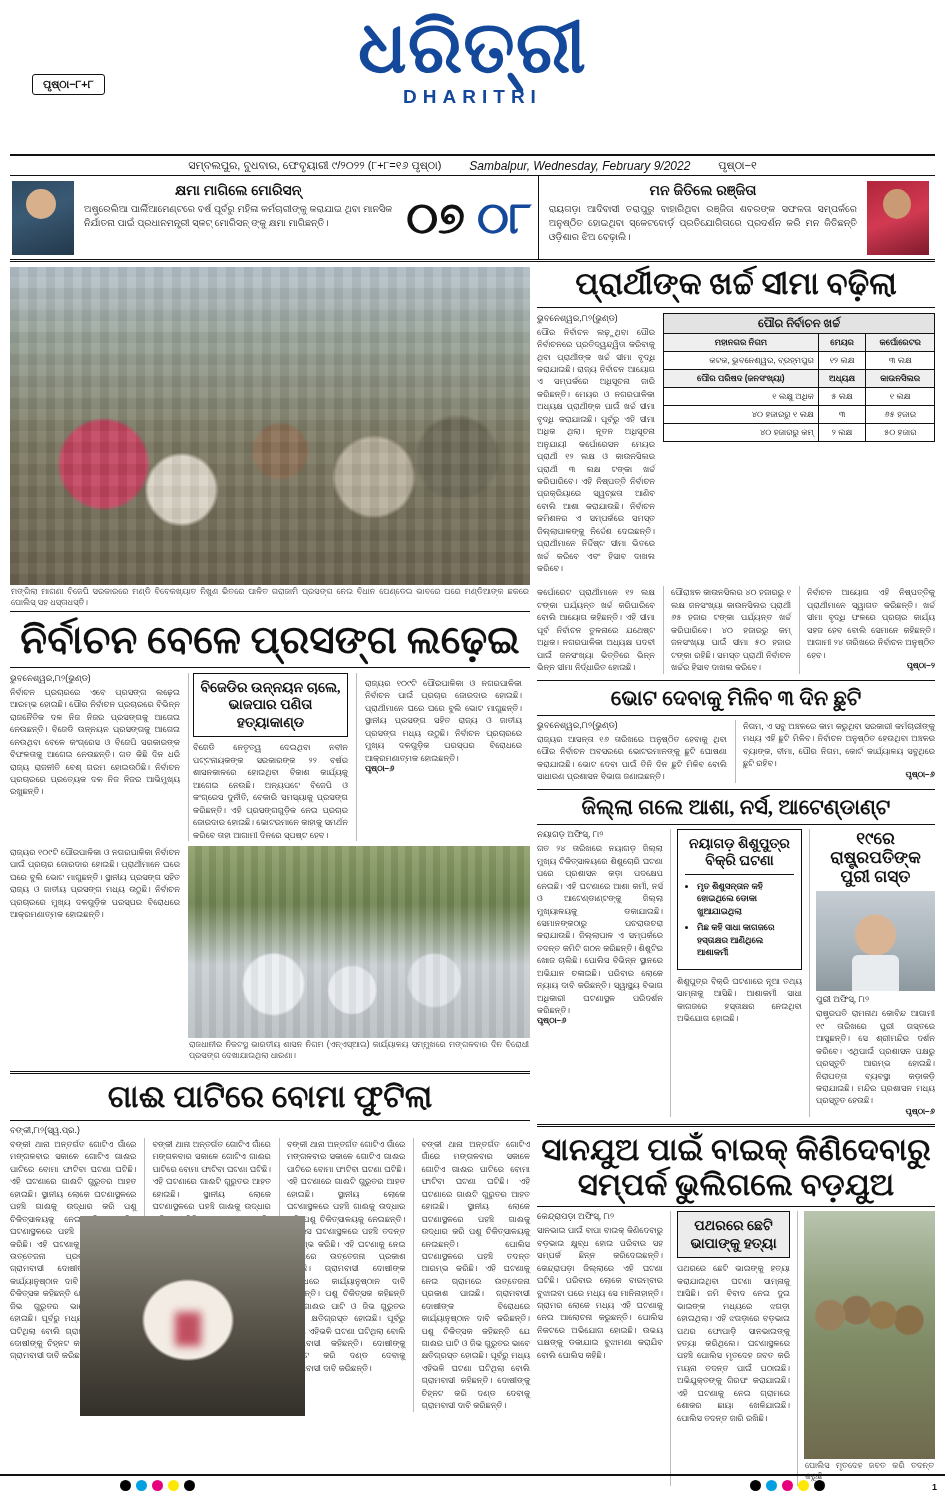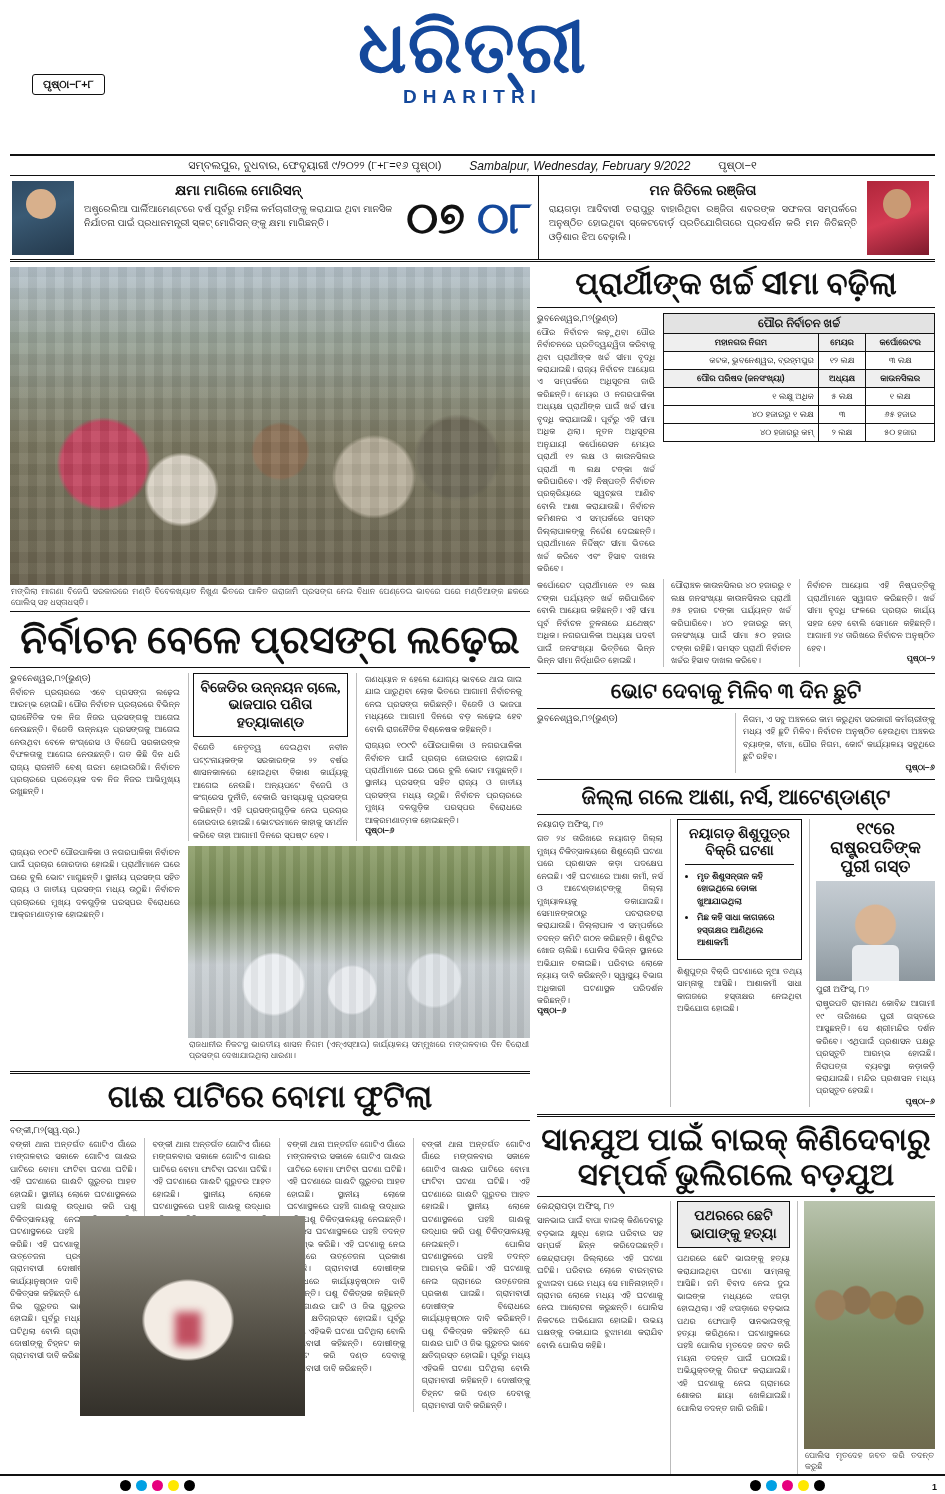"କର୍ପୋରେଟ ପ୍ରାର୍ଥୀମାନେ ୧୨ ଲକ୍ଷ ଟଙ୍କା" div { margin-top: 5px -> 12px }
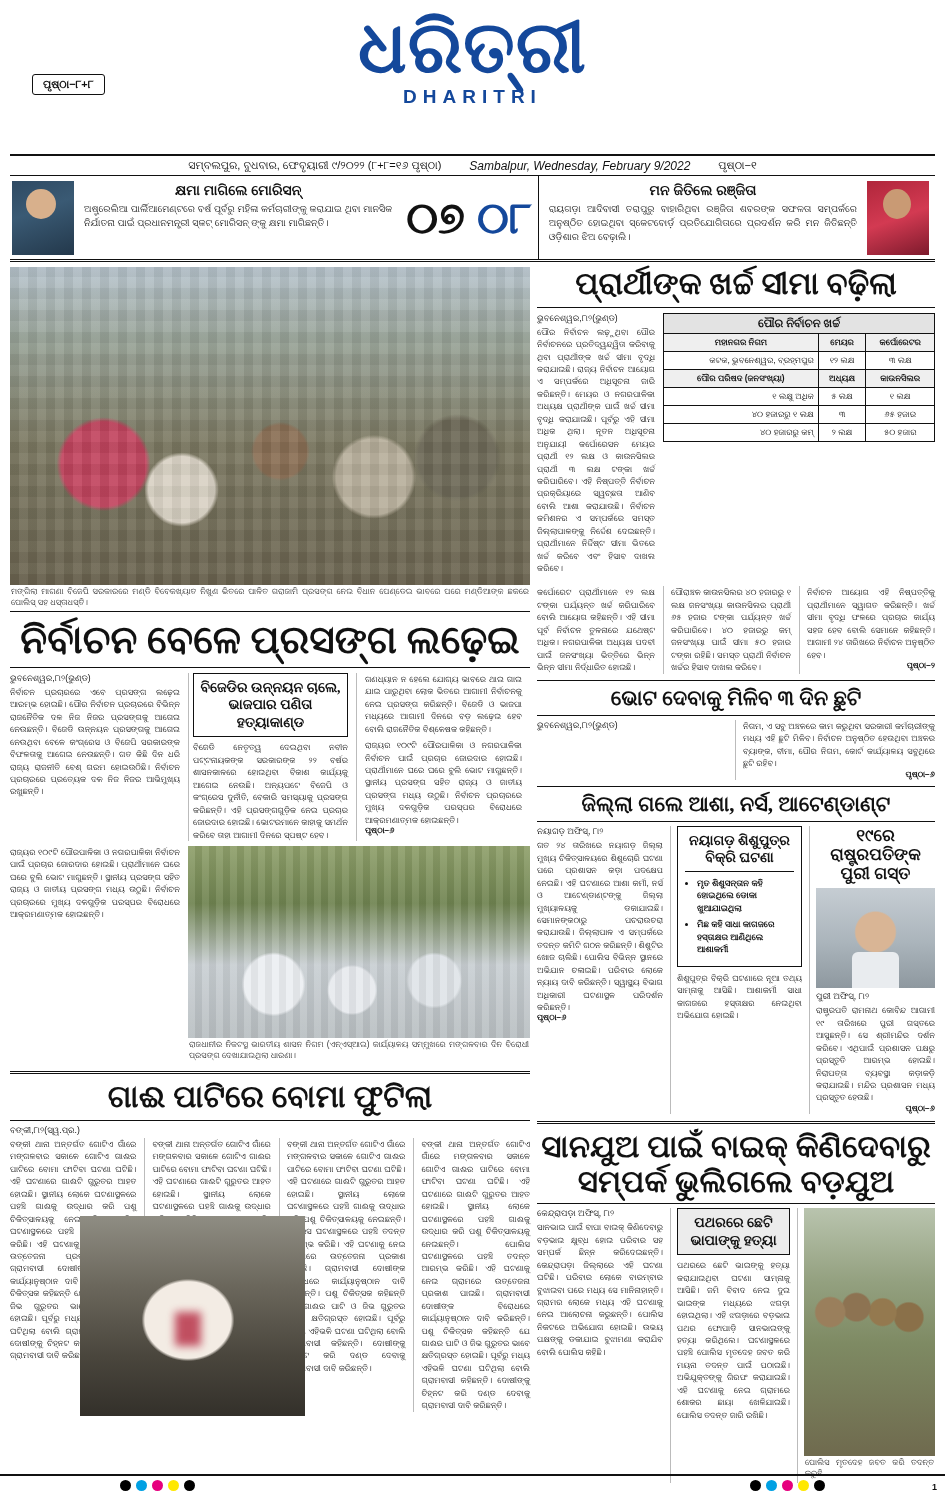"ଗଣଧ୍ୟାନ ନ ହେଲେ ଯୋଗ୍ୟ ଭାବରେ" div.body-text { html: <div>ଗଣଧ୍ୟାନ ନ ହେଲେ ଯୋଗ୍ୟ ଭାବରେ ଥାଇ ଗାଇ ଯାଇ ପାରୁଥିବା ଲୋକ ଭିତରେ ଆଗାମୀ ନିର୍ବାଚନକୁ ନେଇ ପ୍ରସଙ୍ଗ କରିଛନ୍ତି। ବିଜେଡି ଓ ଭାଜପା ମଧ୍ୟରେ ଆଗାମୀ ଦିନରେ ବଡ଼ ଲଢ଼େଇ ହେବ ବୋଲି ରାଜନୈତିକ ବିଶ୍ଳେଷକ କହିଛନ୍ତି।</div> -> none }
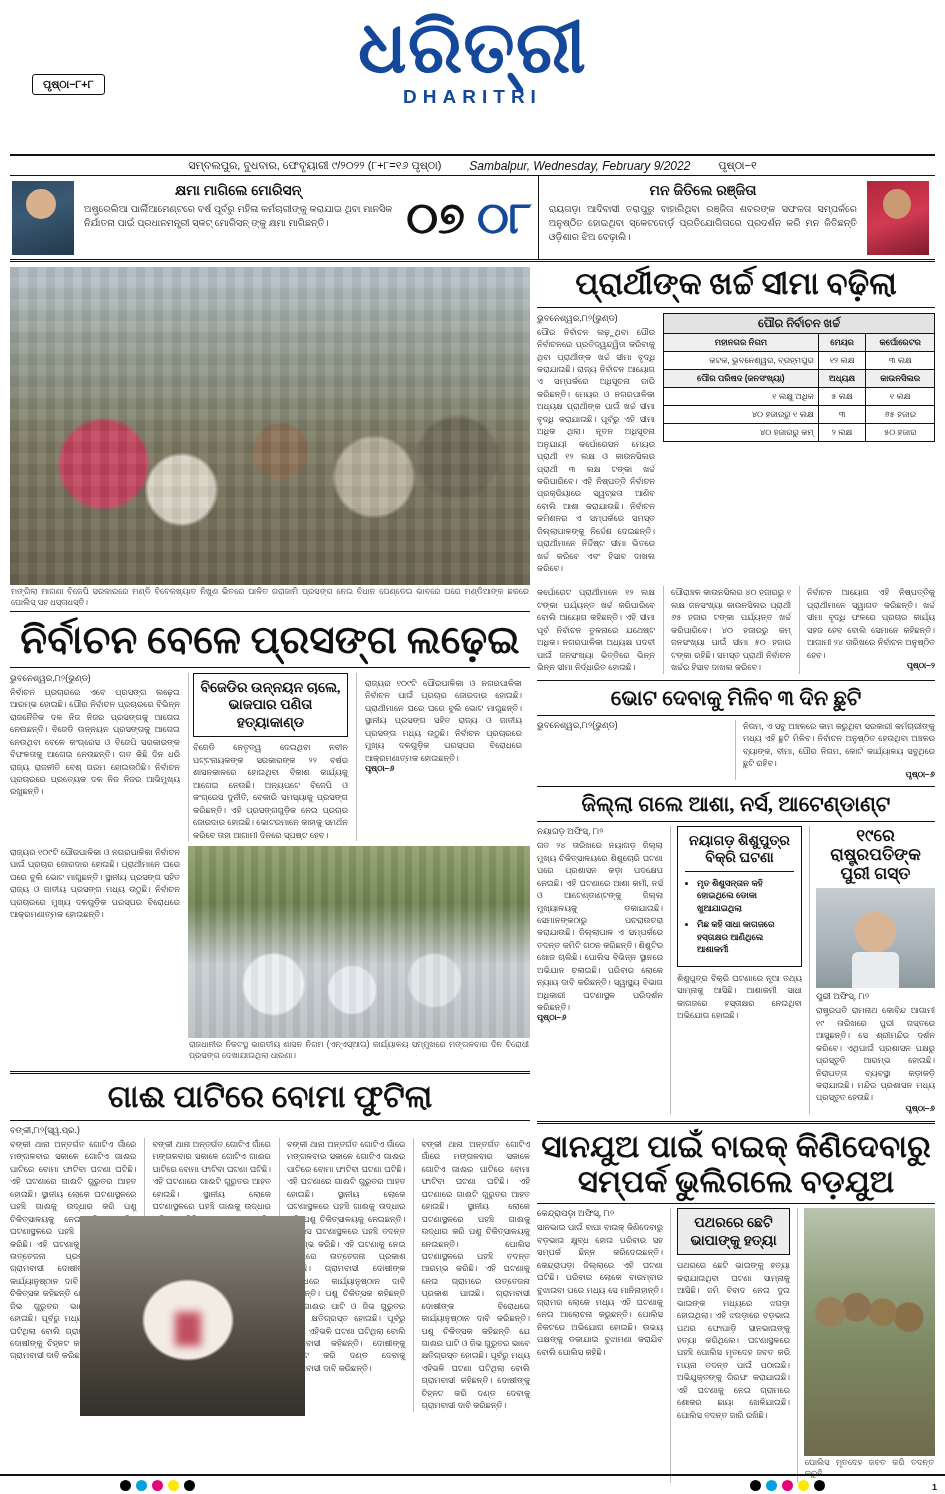"ରାଜ୍ୟର ଆସନ୍ତା ୧୬ ତାରିଖରେ ଅନୁଷ୍ଠିତ" div.body-text { html: none -> <div>ରାଜ୍ୟର ଆସନ୍ତା ୧୬ ତାରିଖରେ ଅନୁଷ୍ଠିତ ହେବାକୁ ଥିବା ପୌର ନିର୍ବାଚନ ଅବସରରେ ଭୋଟରମାନଙ୍କୁ ଛୁଟି ଘୋଷଣା କରାଯାଇଛି। ଭୋଟ ଦେବା ପାଇଁ ତିନି ଦିନ ଛୁଟି ମିଳିବ ବୋଲି ସାଧାରଣ ପ୍ରଶାସନ ବିଭାଗ ଜଣାଇଛନ୍ତି।</div> }
